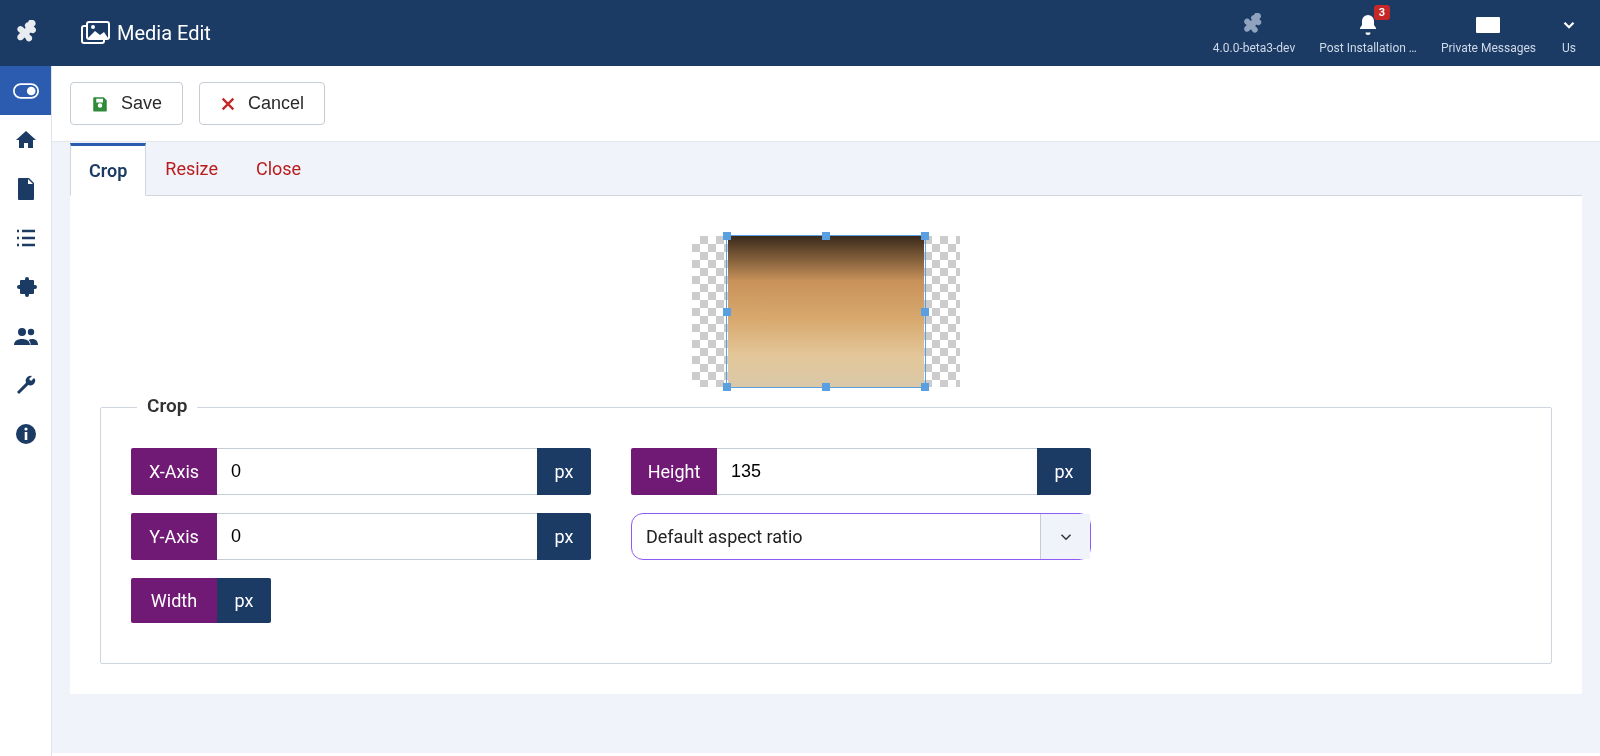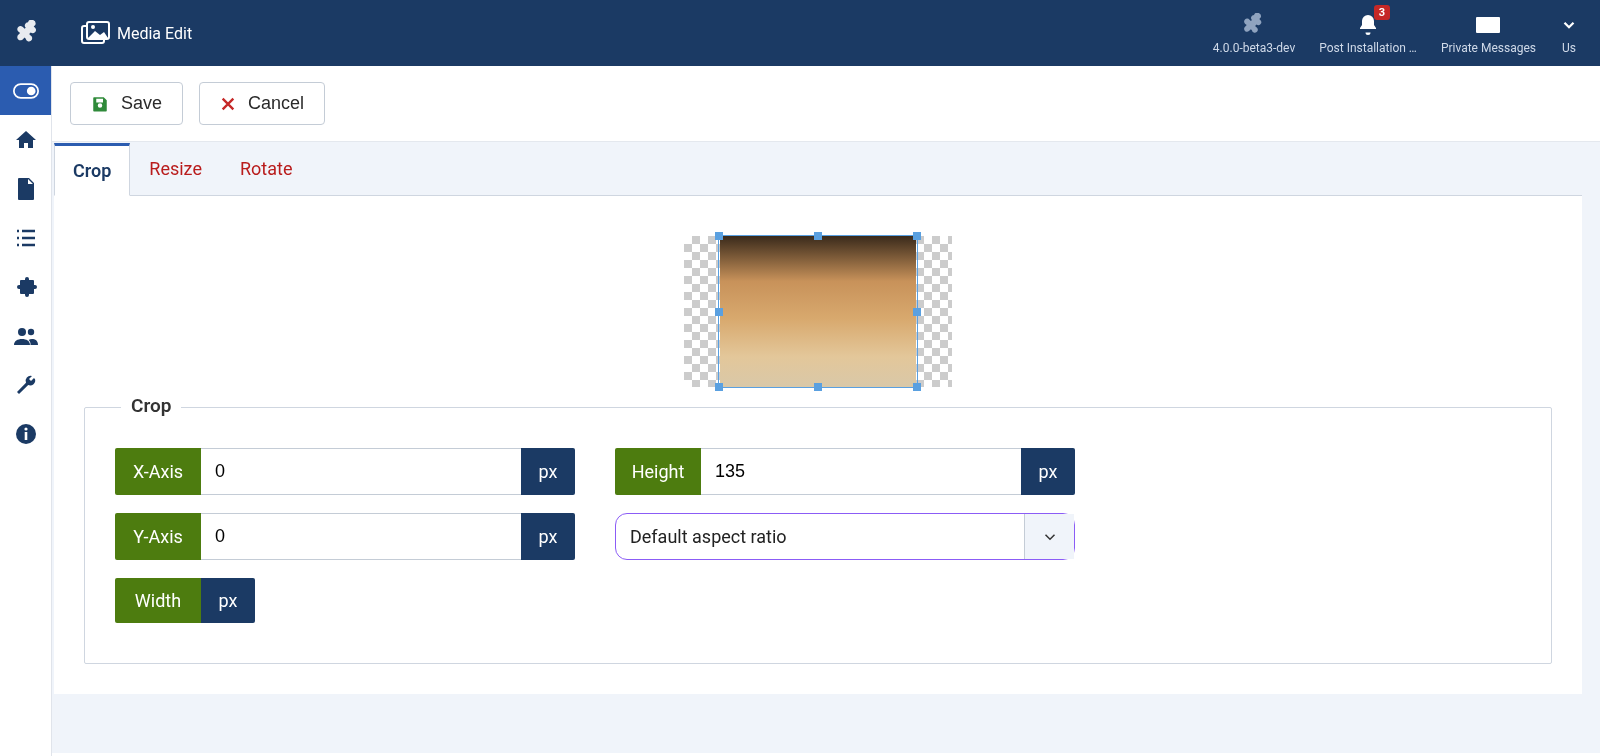"Media Edit" .header-title { align-items: center -> flex-end; font-size: 16px -> 20px }
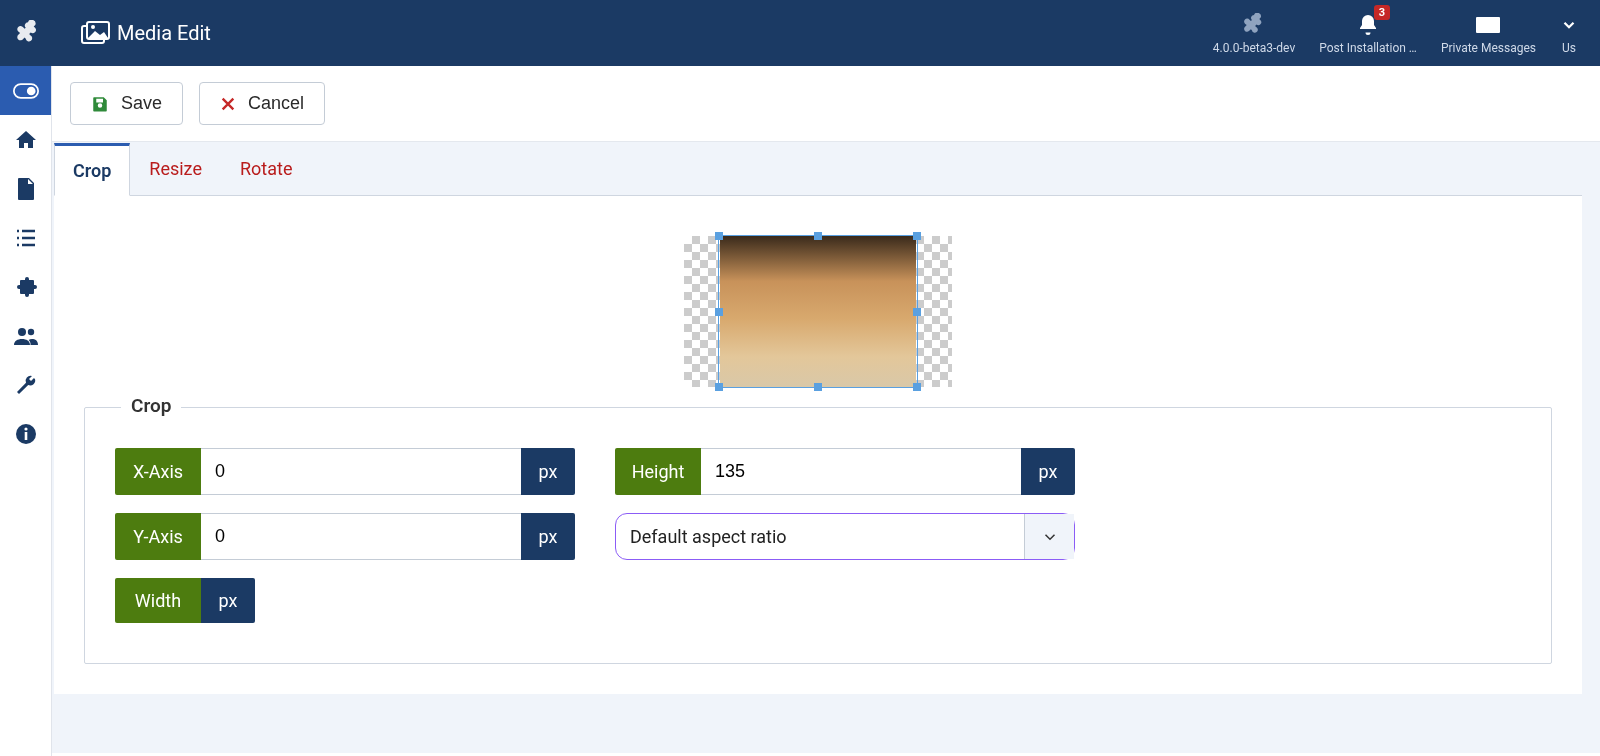"Crop" .content-area { margin-left: 36px -> 52px }
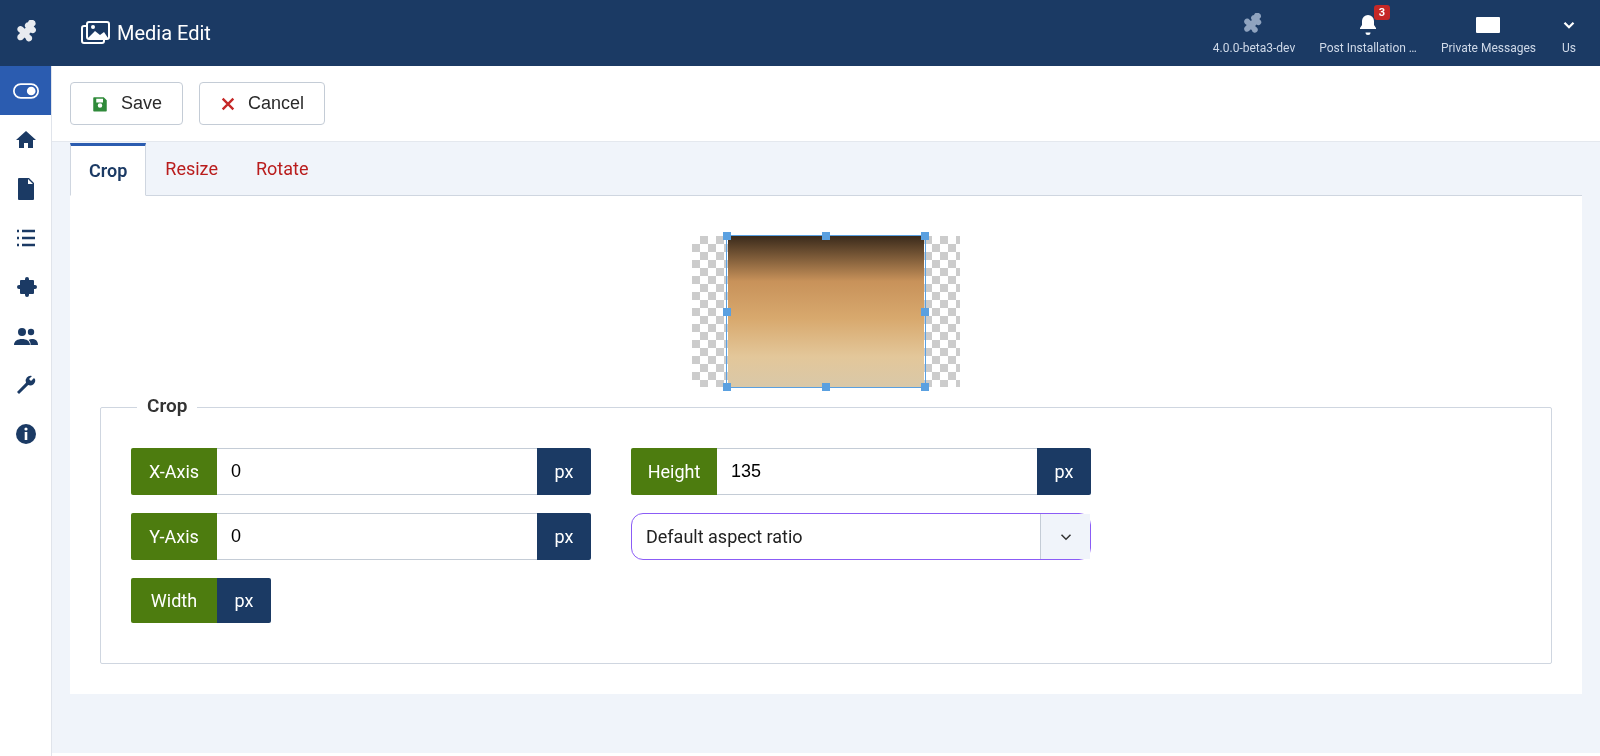"Rotate" span { text: Rotate -> Close }
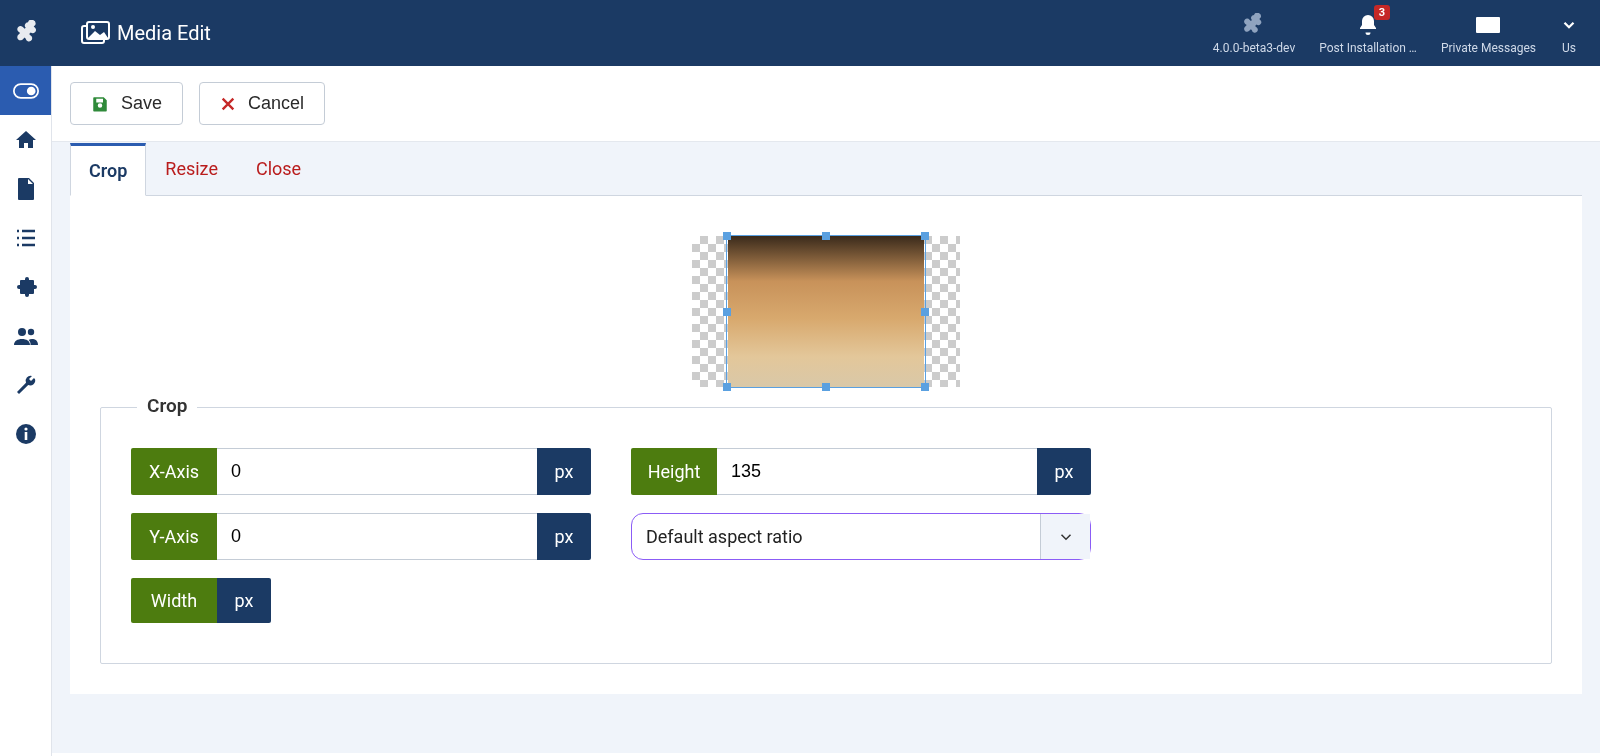"X-Axis" .input-prefix { background: #4d7c0f -> #701a75 }
